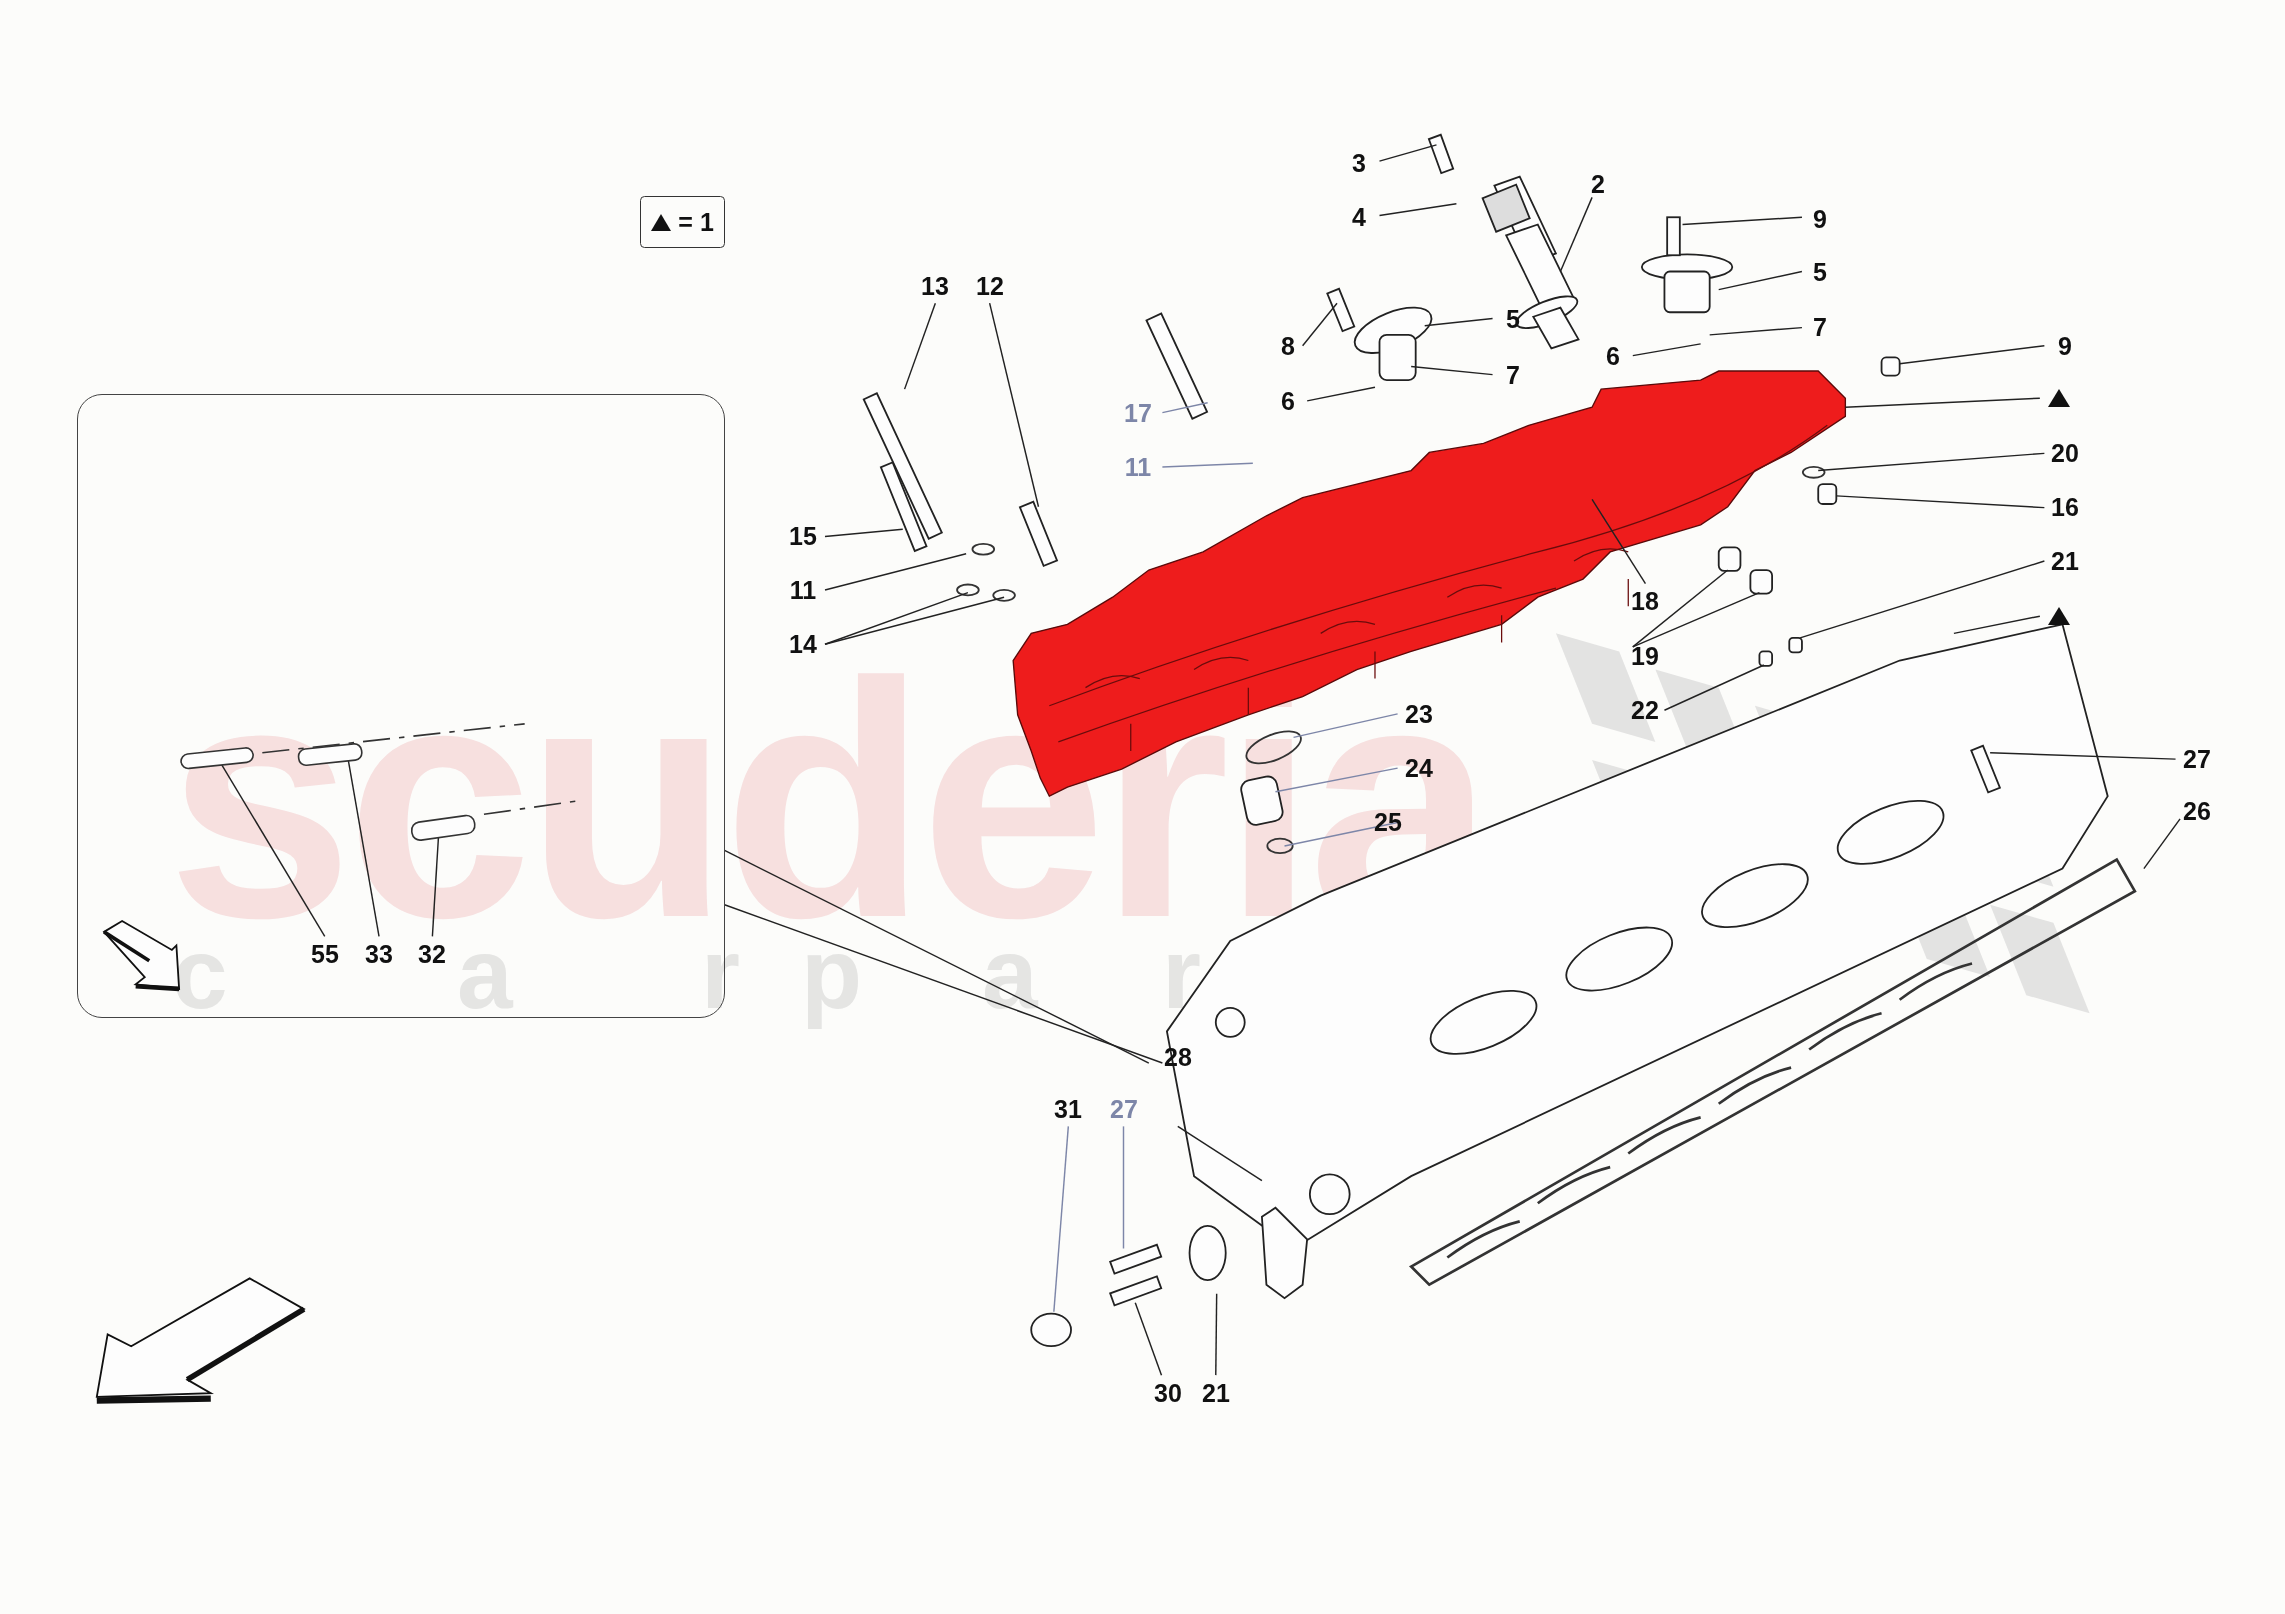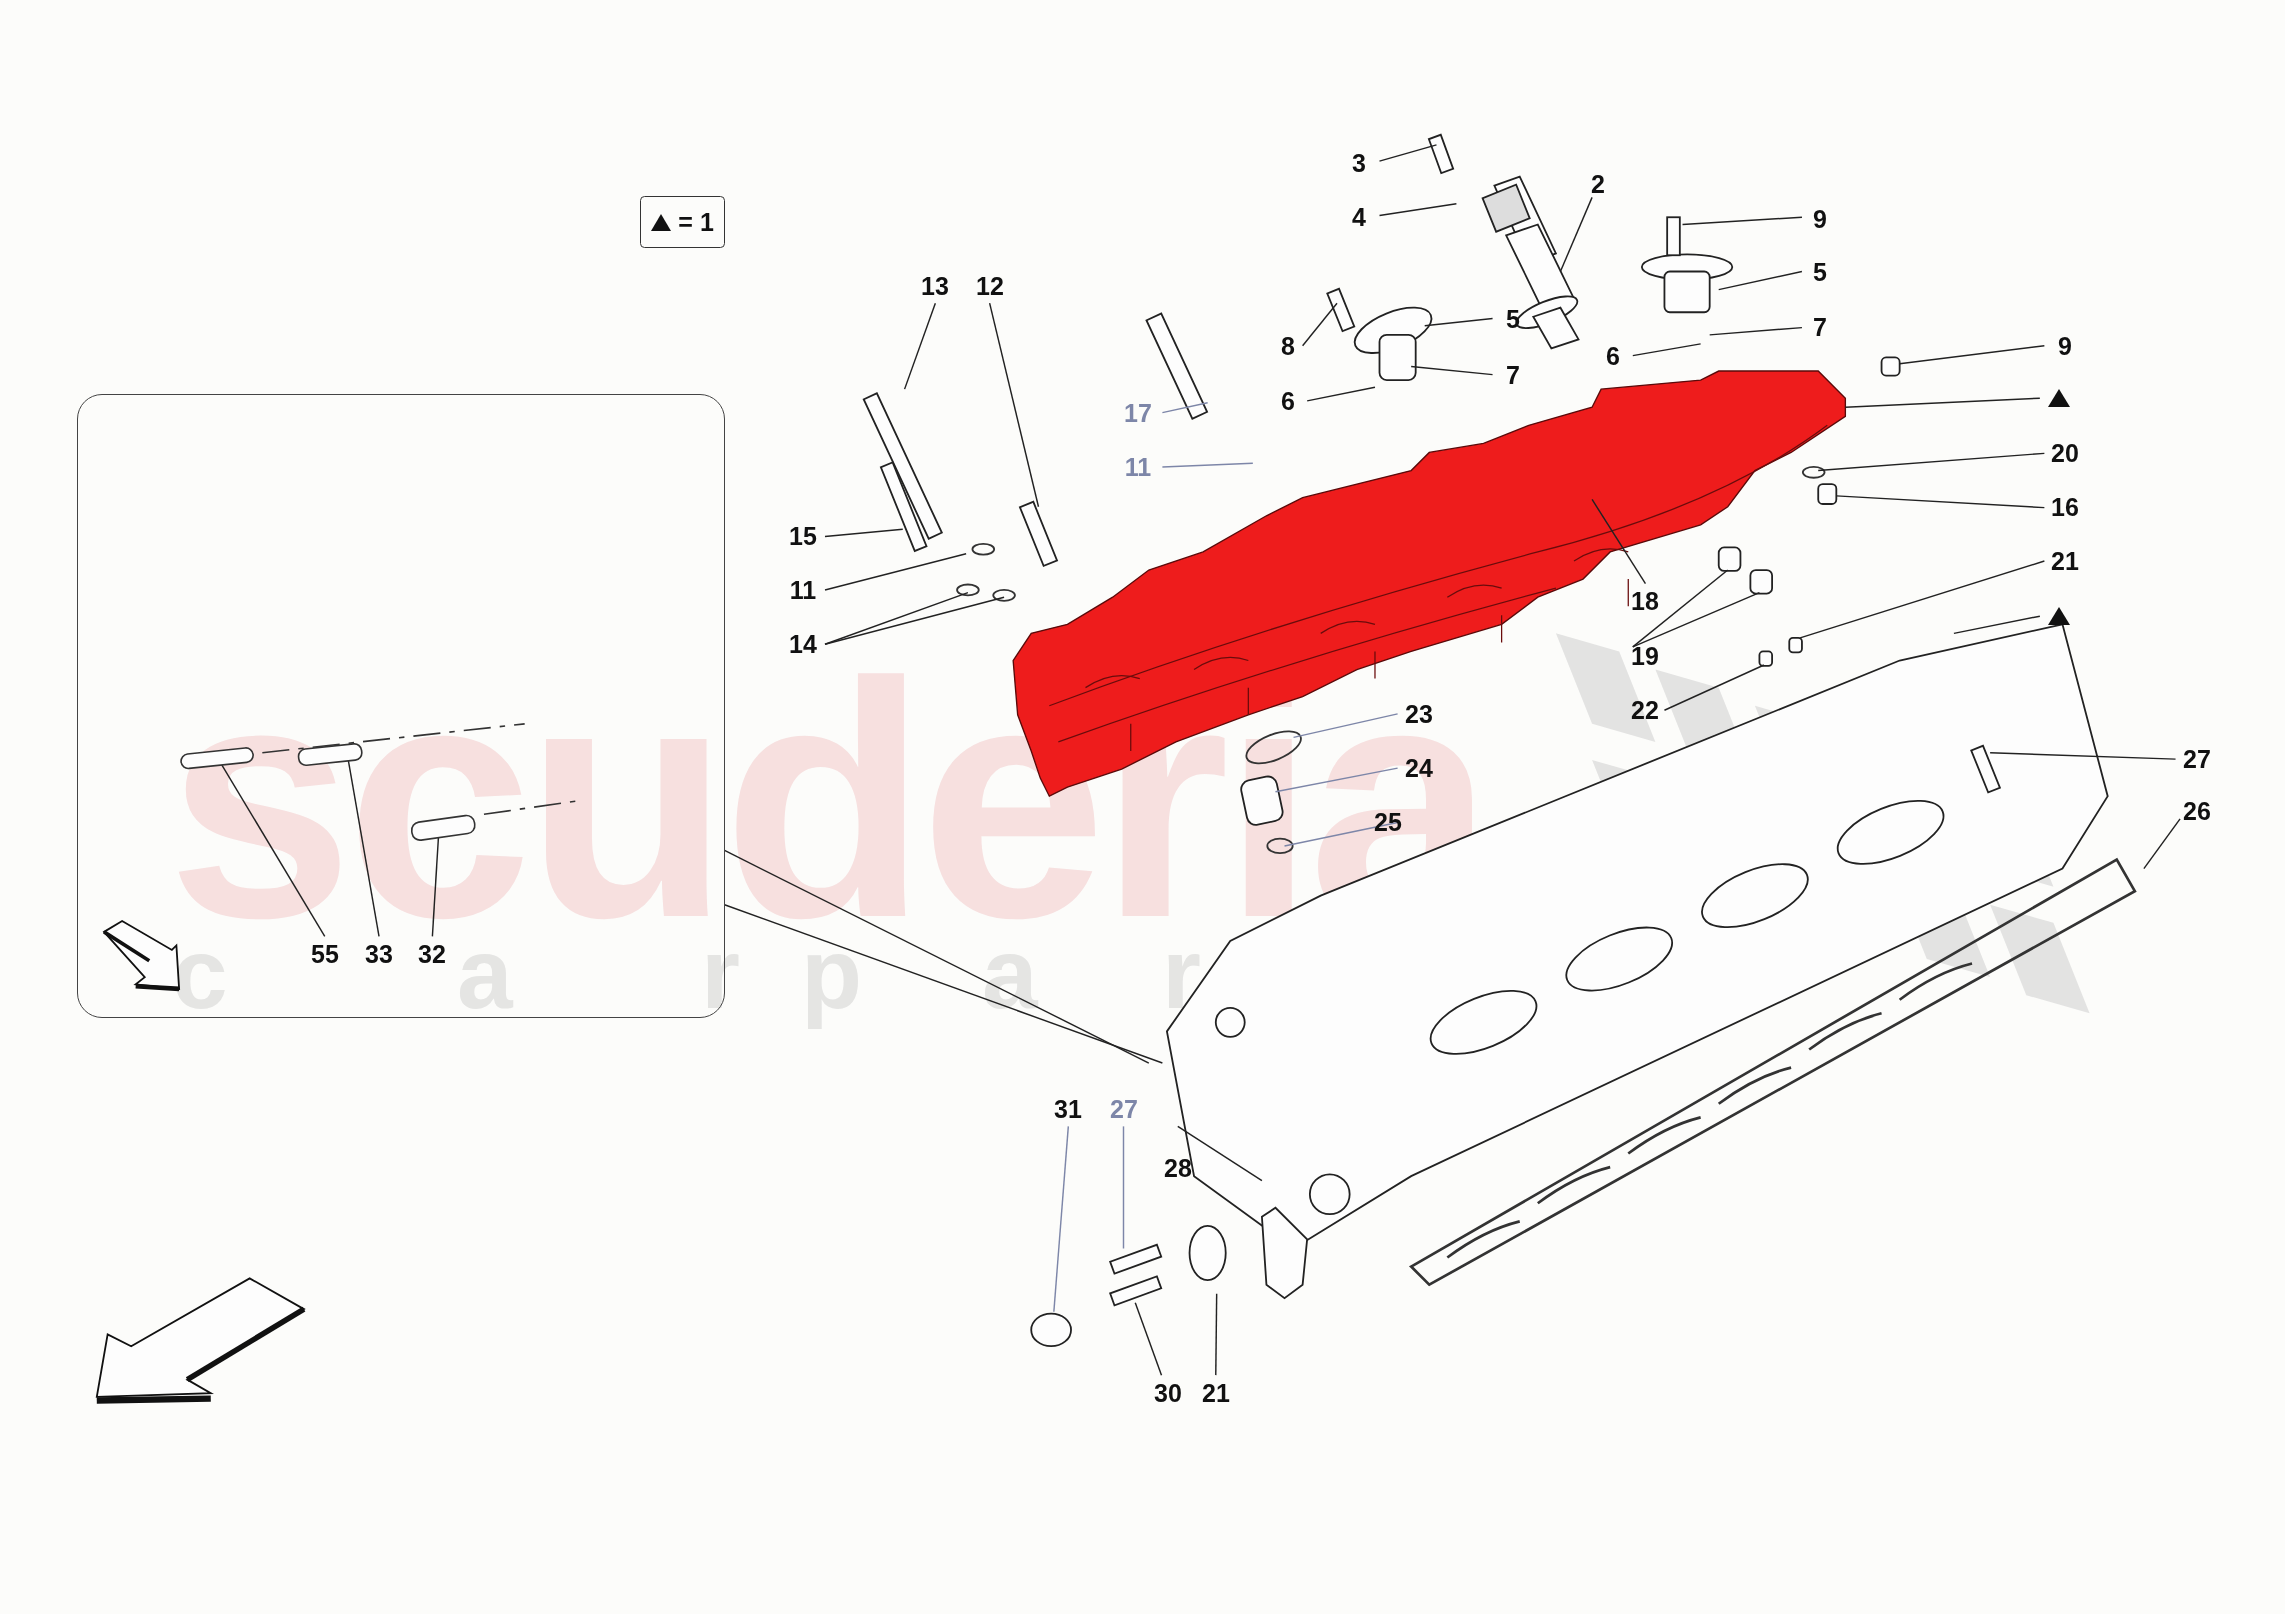"28" span.lbl { top: 1168px -> 1057px }
